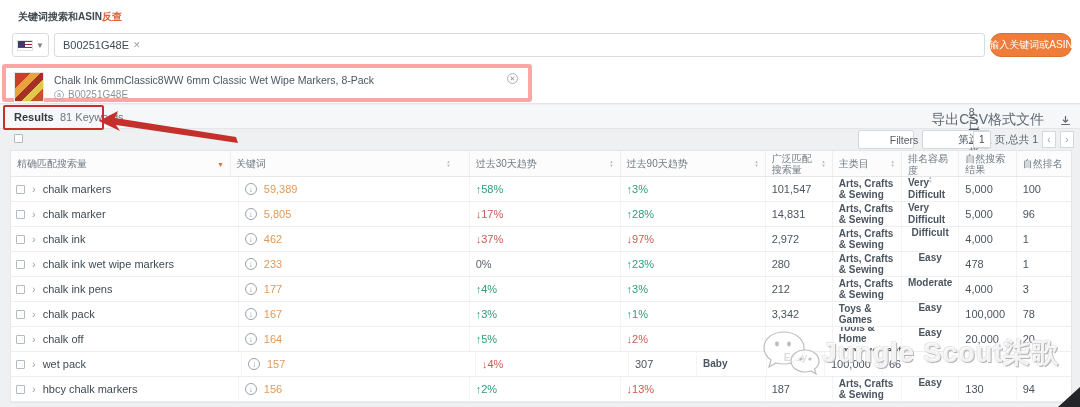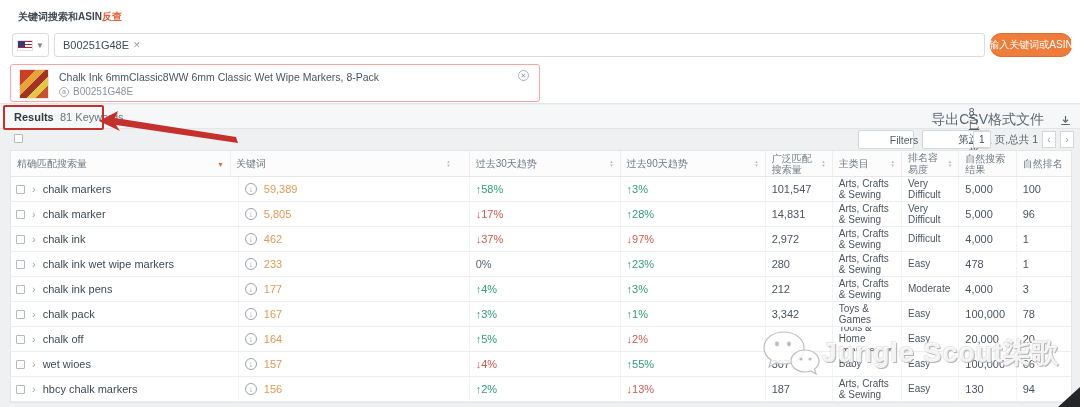"Chalk Ink 6mmClassic8WW 6mm Classic" .product-card { border: 1px solid #fca5a5 -> 4px solid #fca5a5; left: 10px -> 2px }
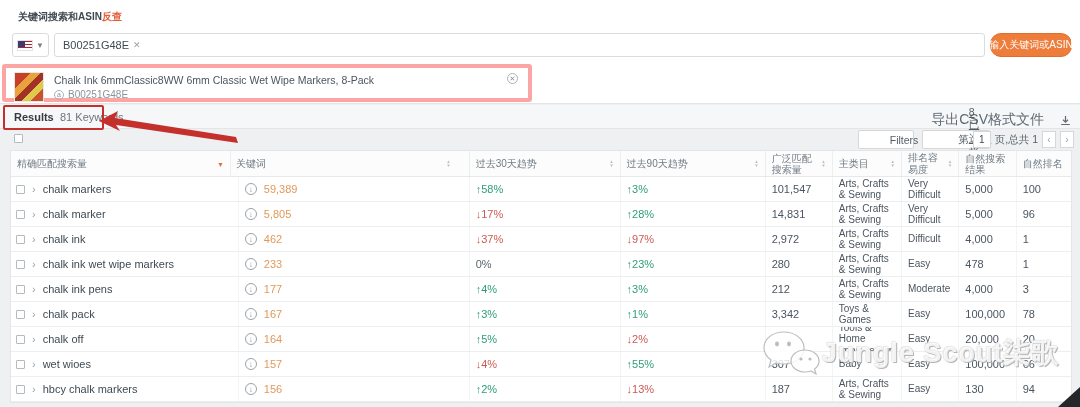"排名容易度" .c7 { flex-direction: none -> column }
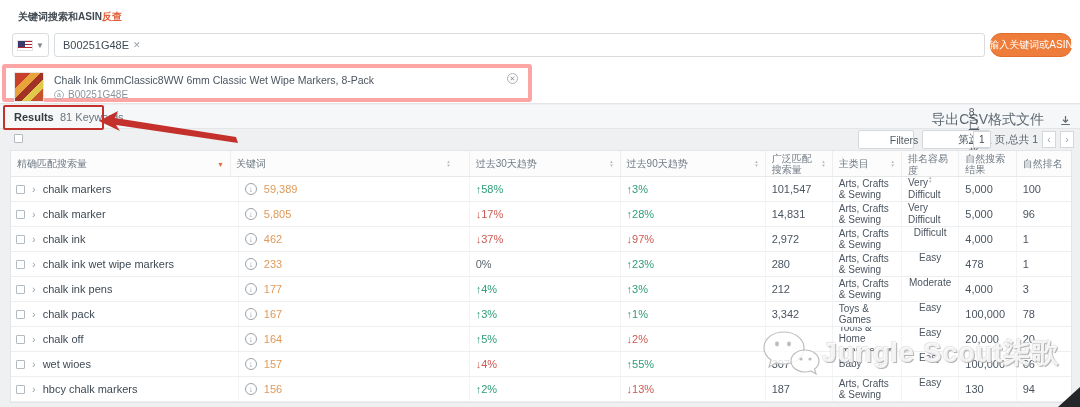"Arts, Crafts & Sewing" .cat, .ease { font-weight: none -> bold }
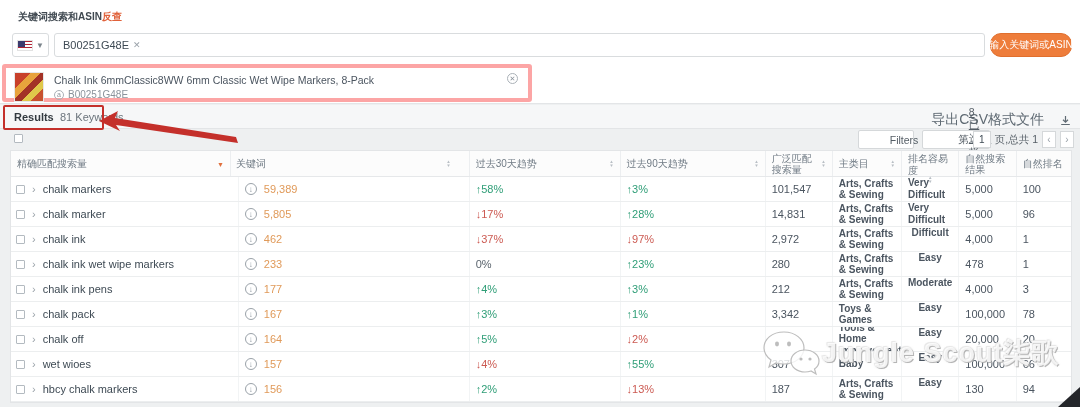"wet wioes" span.kw { text: wioes -> pack }
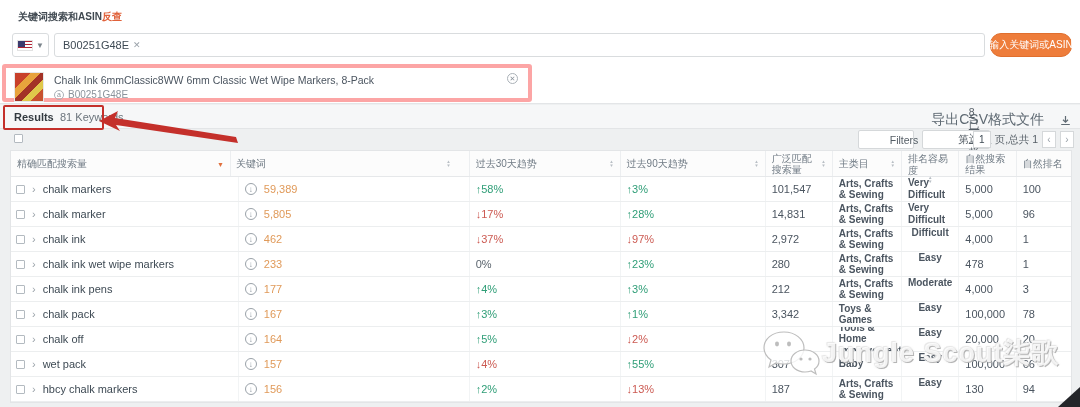"↑55%" div.td { html: <div> <span>↑55%</span> </div> -> none }
